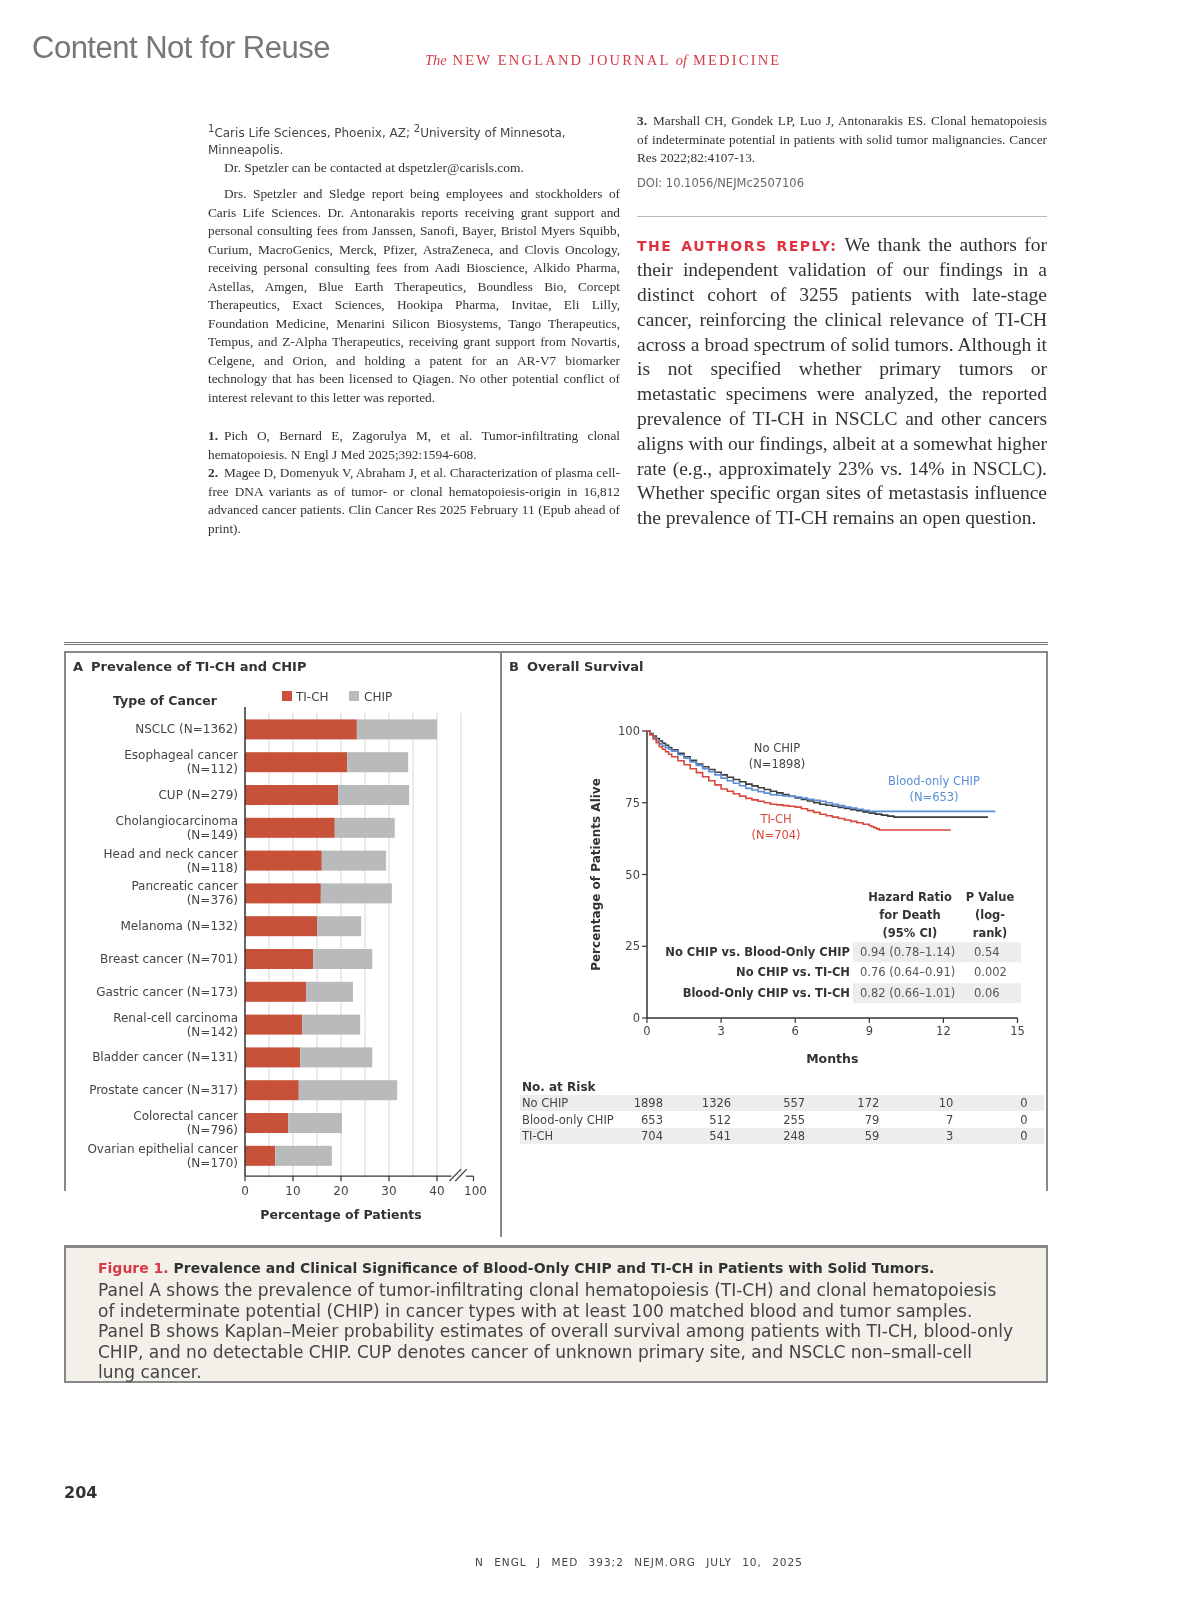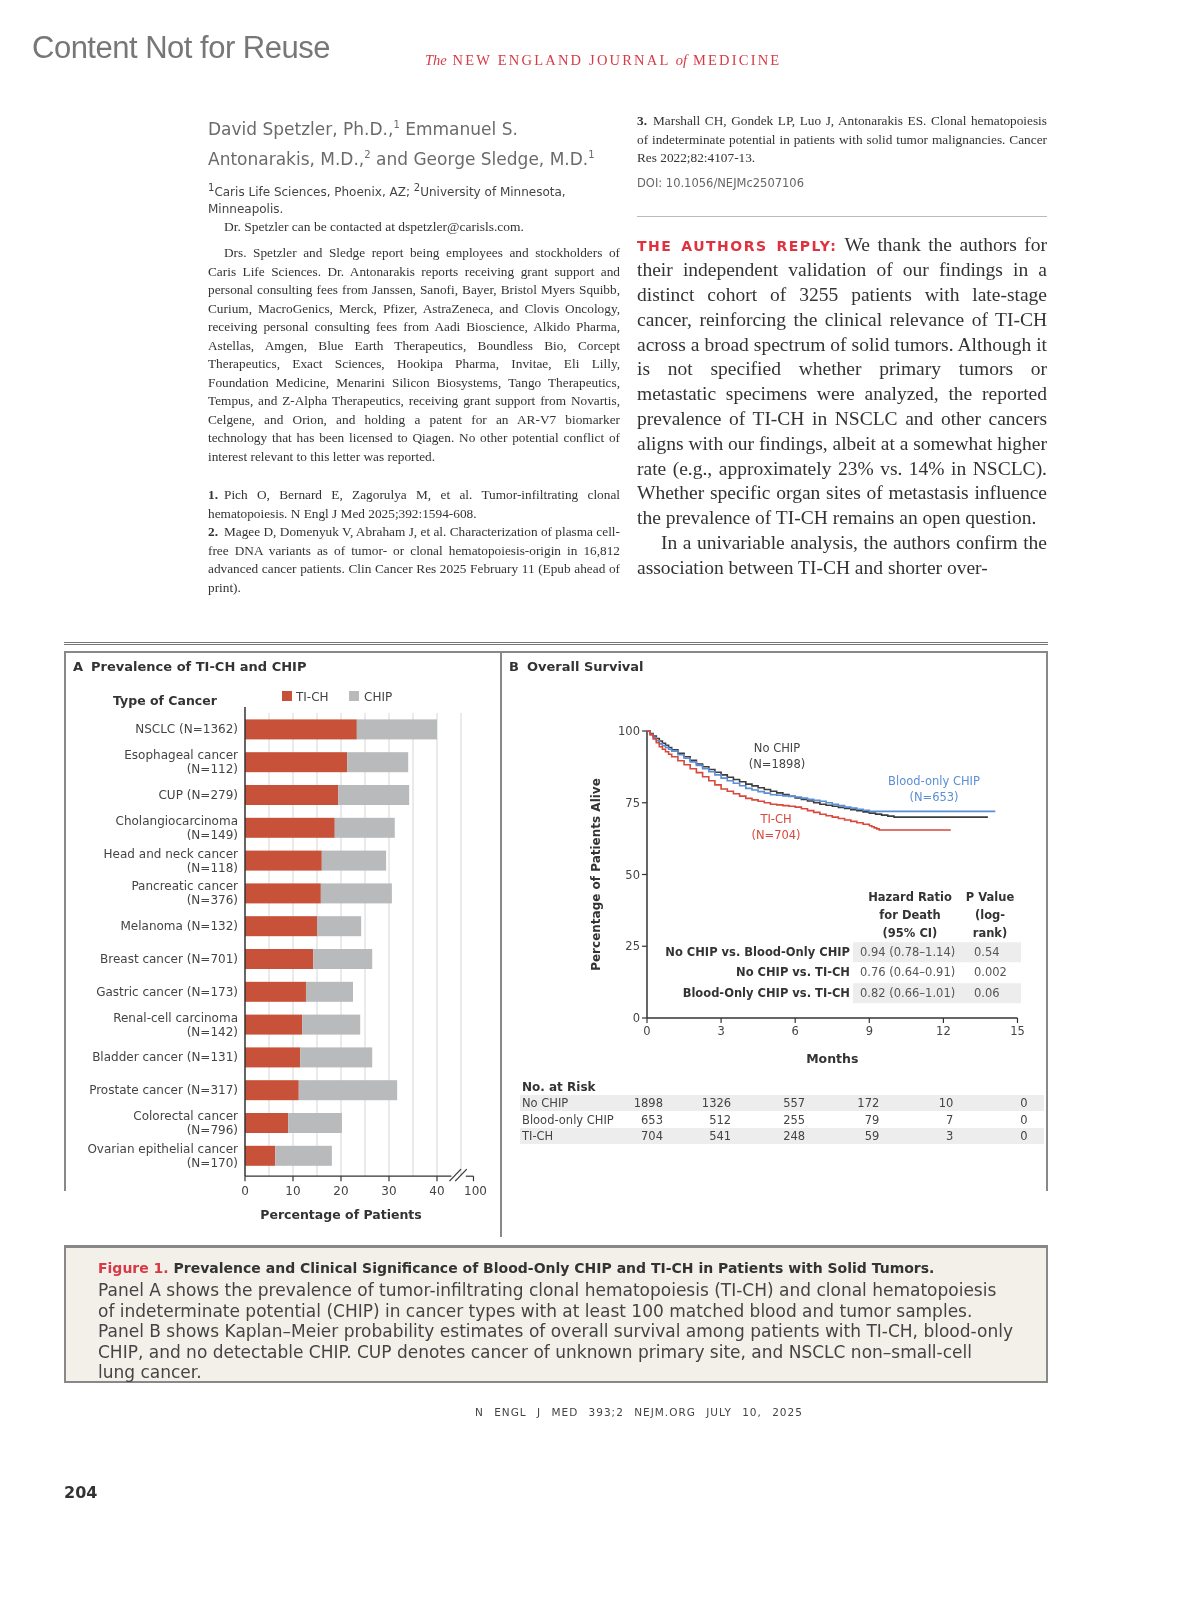"David Spetzler, Ph.D.,1 Emmanuel S." div.authors { html: <div>David Spetzler, Ph.D.,<sup>1</sup> Emmanuel S. Antonarakis, M.D.,<sup>2</sup> and George Sledge, M.D.<sup>1</sup></div> -> none }
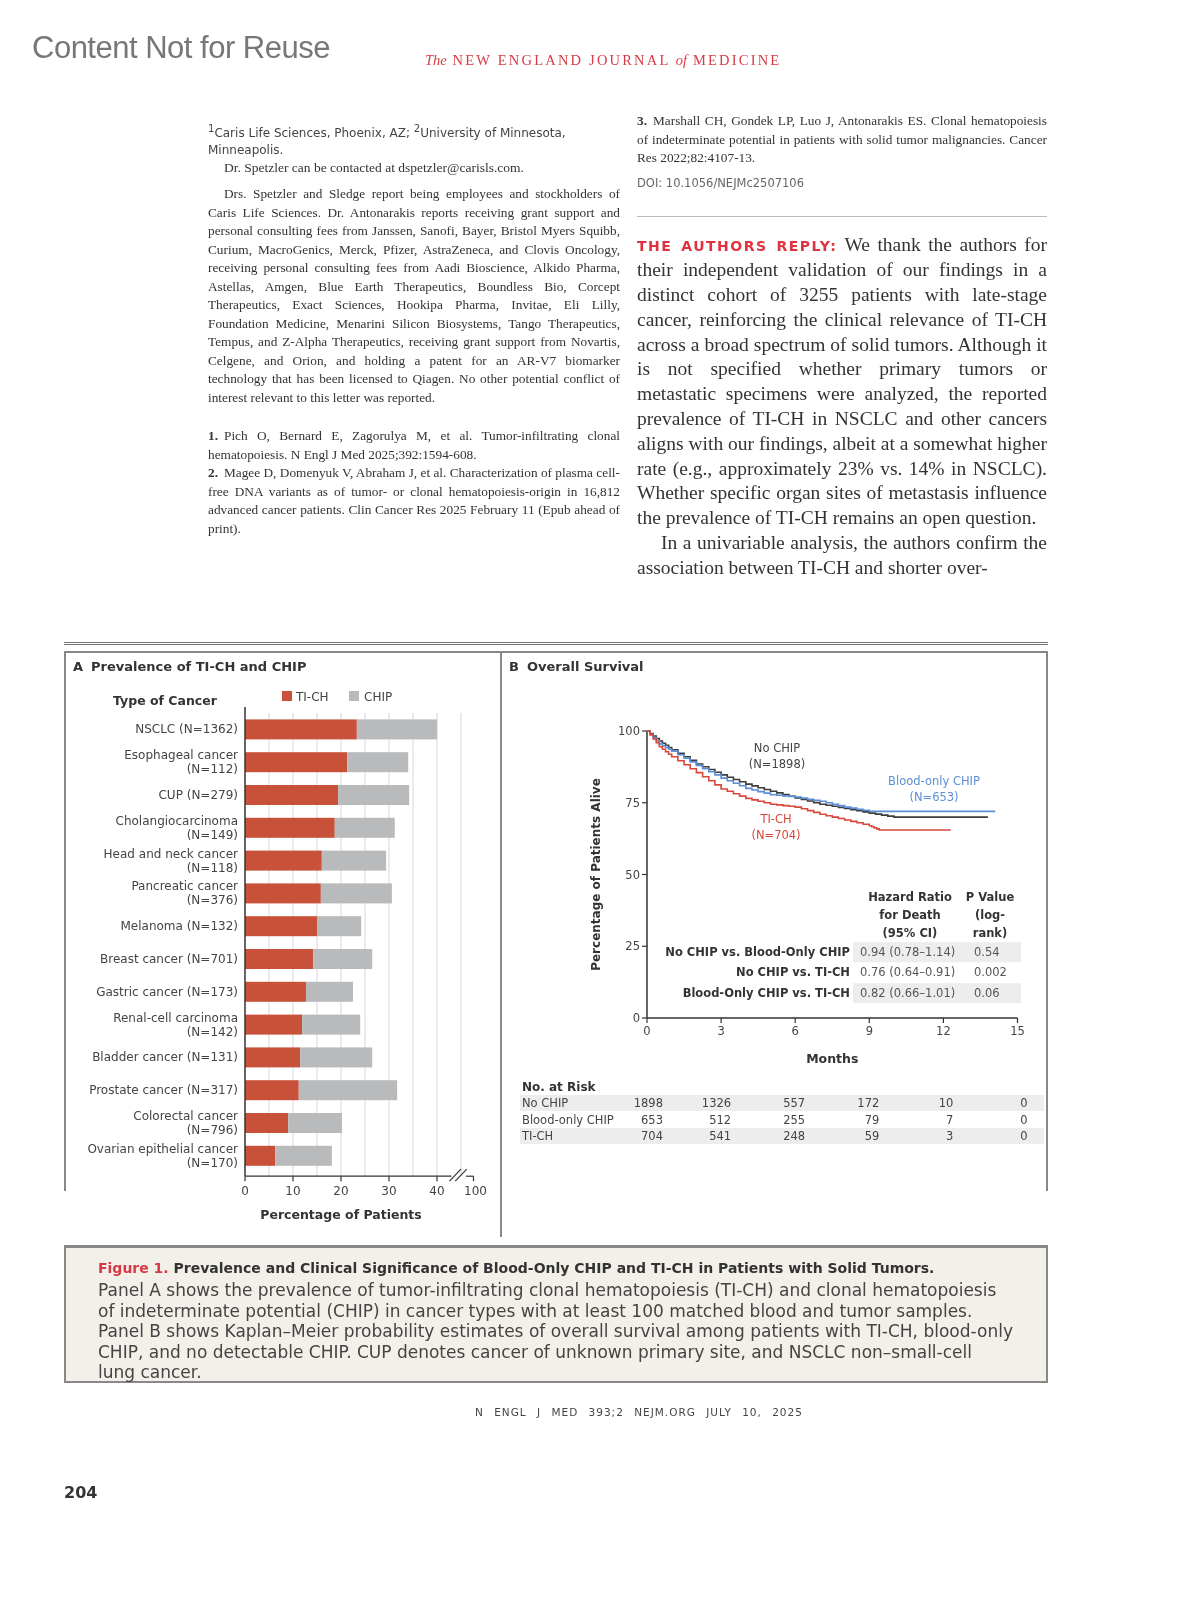"In a univariable analysis, the" p { html: <p>In a univariable analysis, the authors confirm the association between TI-CH and shorter over-</p> -> none }
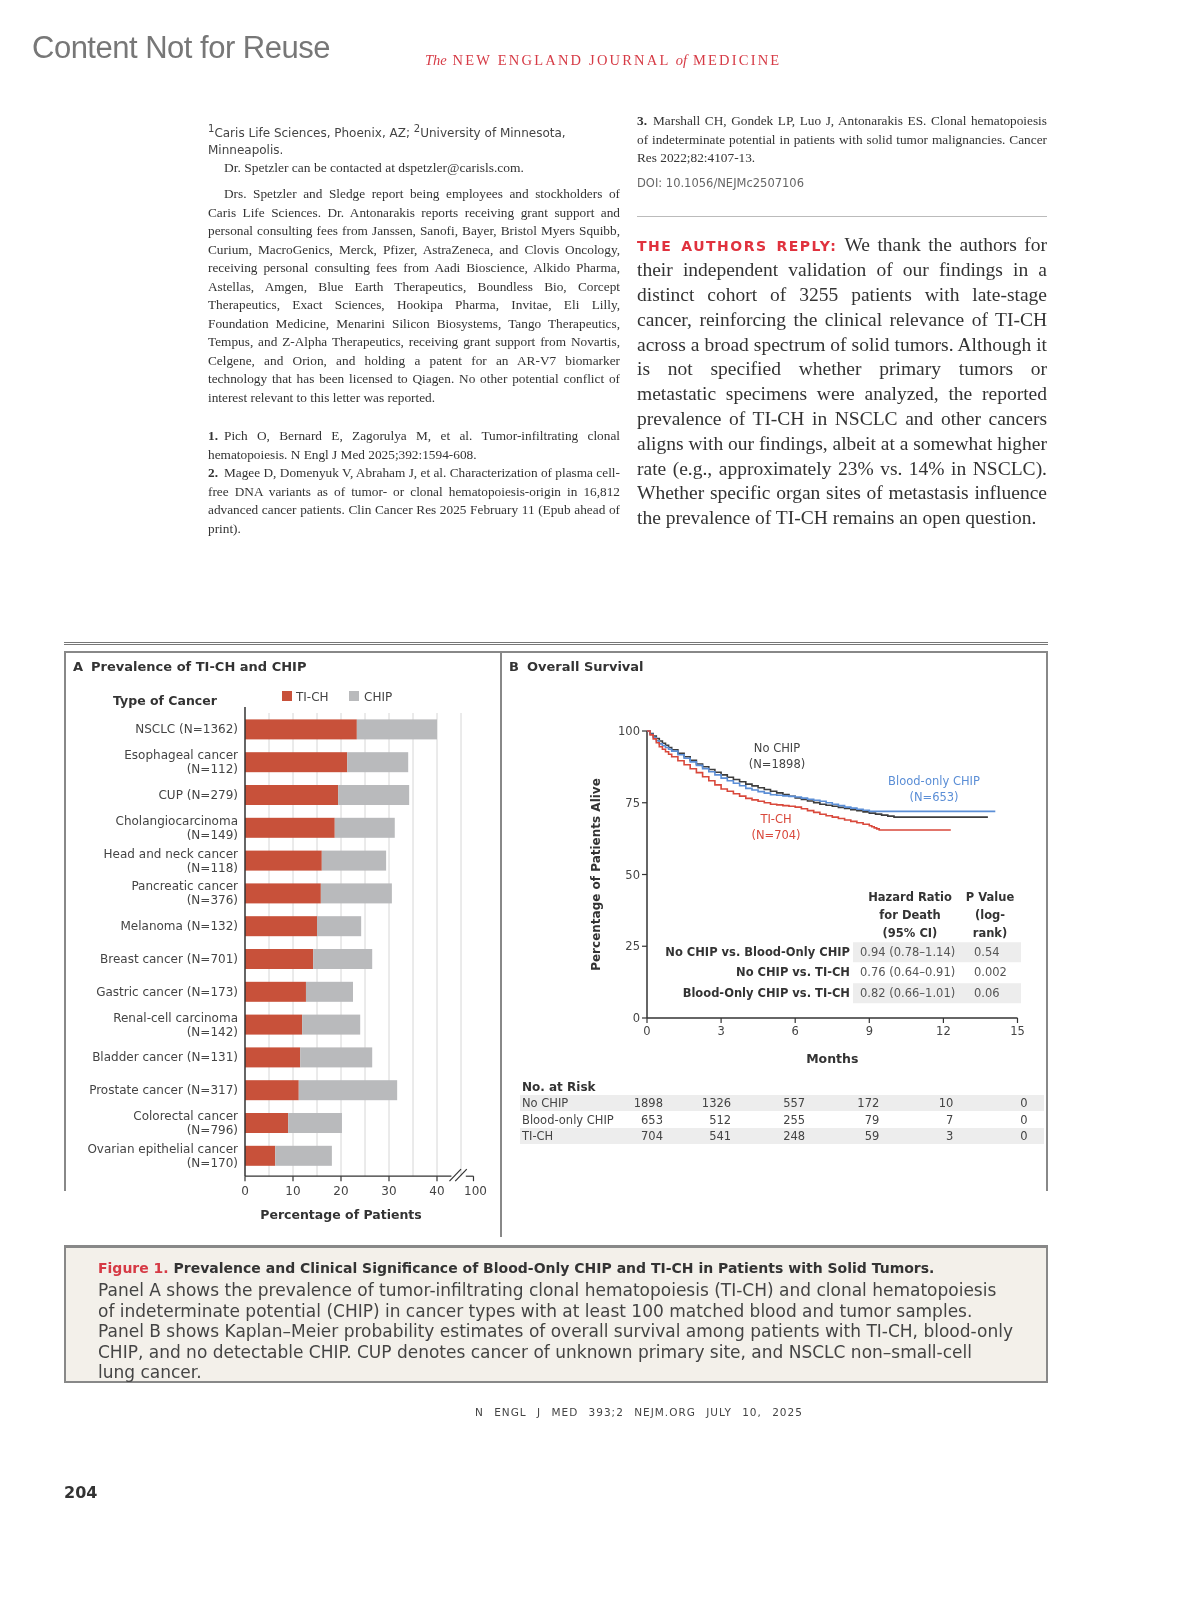"N ENGL J MED 393;2" .footer-cite { top: 1406px -> 1556px }
